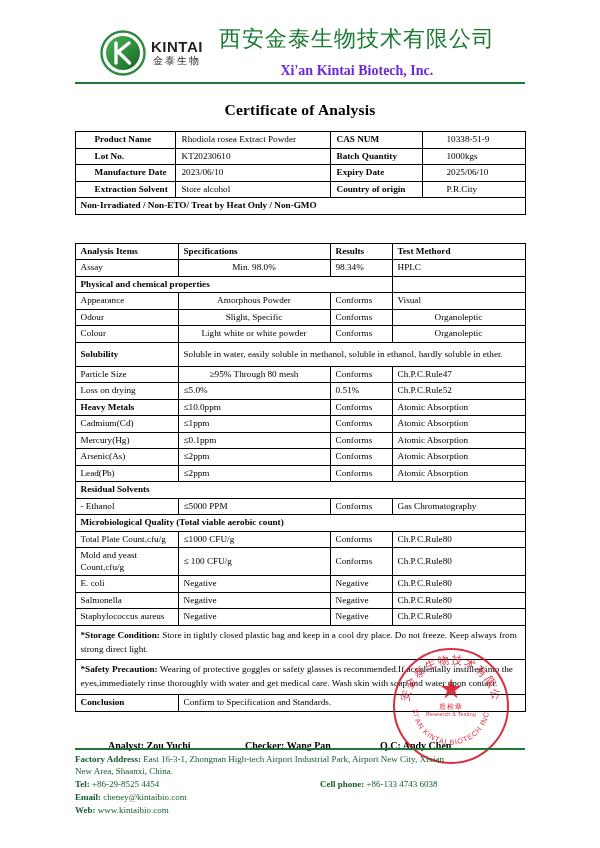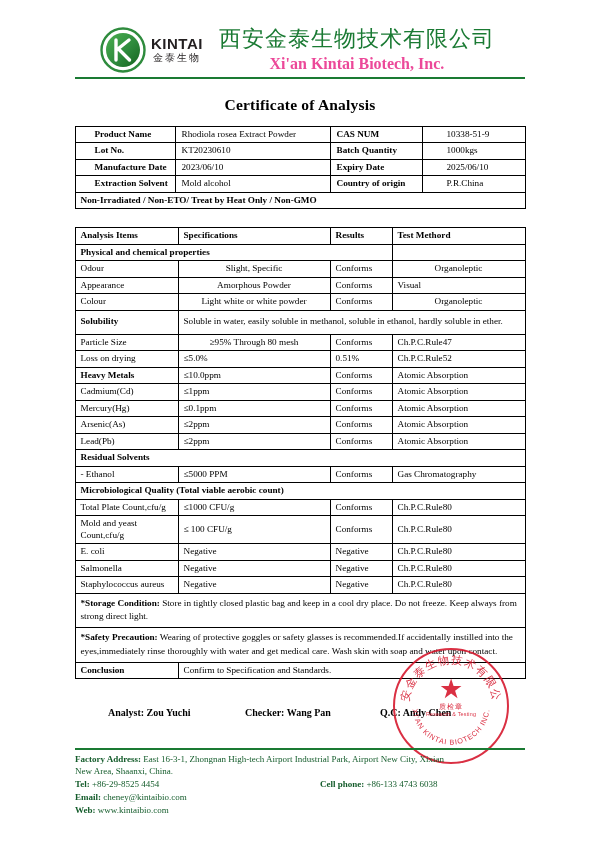"Xi'an Kintai Biotech, Inc." .company-en { color: #ec4899 -> #6d28d9; font-size: 16px -> 14px; margin-top: 4px -> 12px }
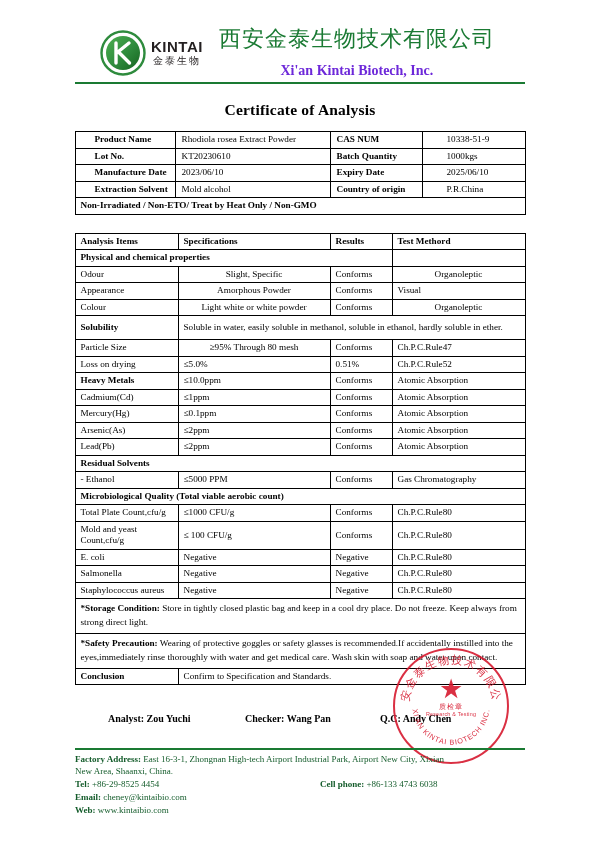"Mold alcohol" td.val { text: Mold -> Store }
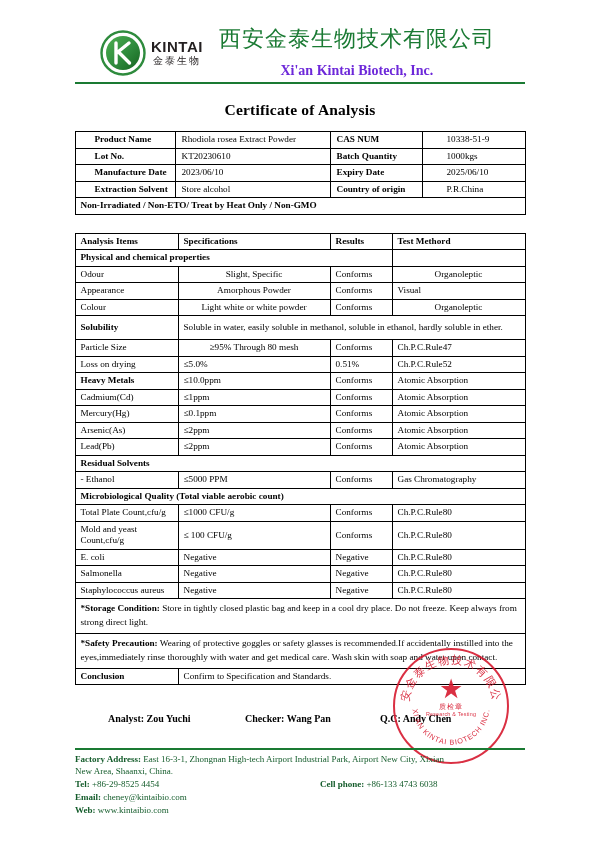"P.R.China" td.val2 { text: P.R.China -> P.R.City }
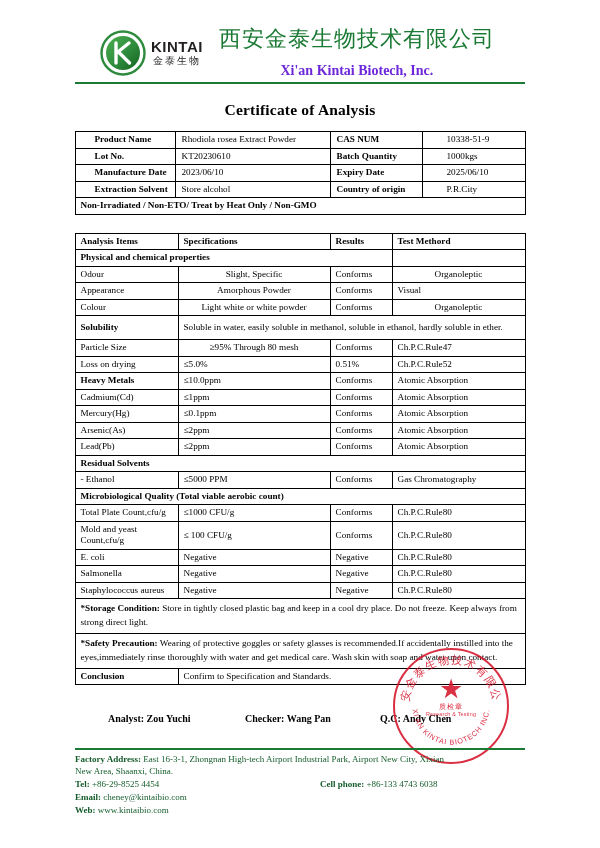"Analysis Items" .main-table { margin-top: 18px -> 28px }
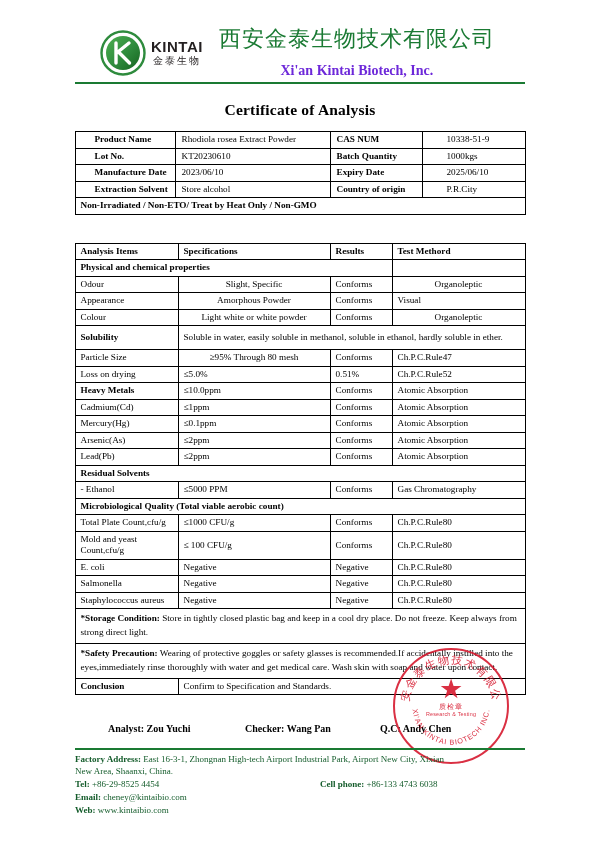"Assay" tr { html: none -> <tr> <td>Assay</td> <td>Min. 98.0%</td> <td>98.34%</td> <td>HPLC</td> </tr> }
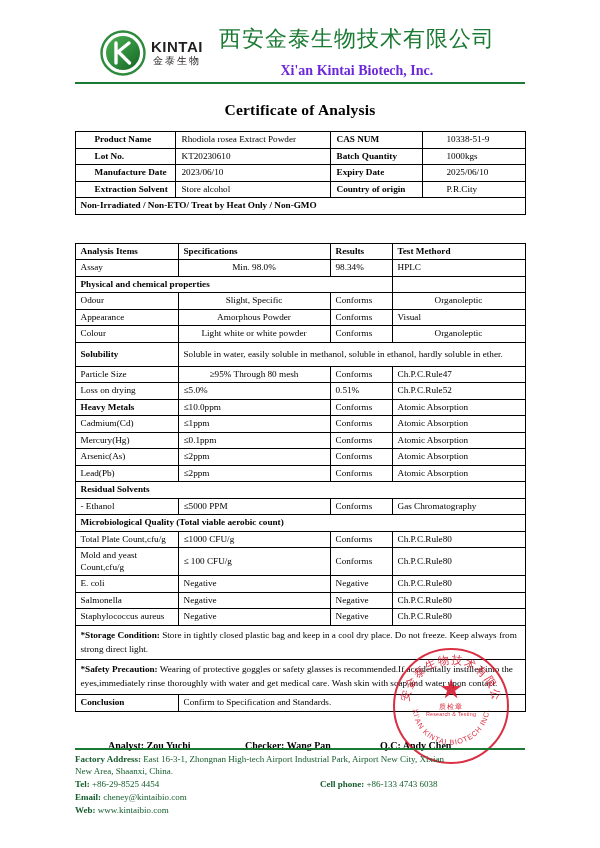"Odour" tr { order: before "Appearance" -> after "Appearance" }
